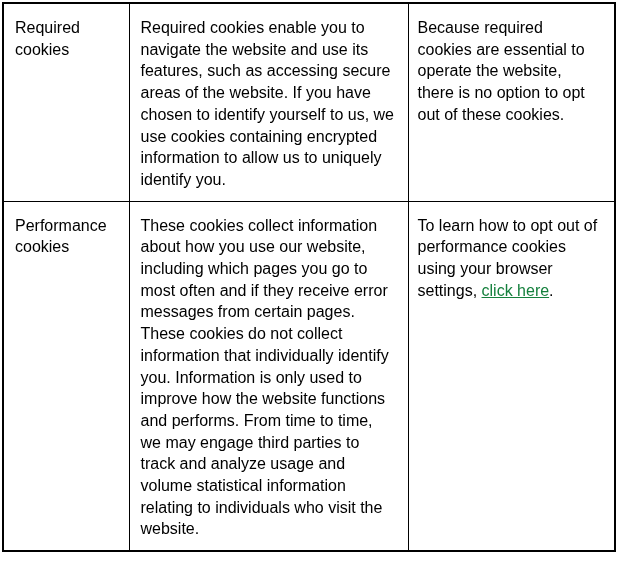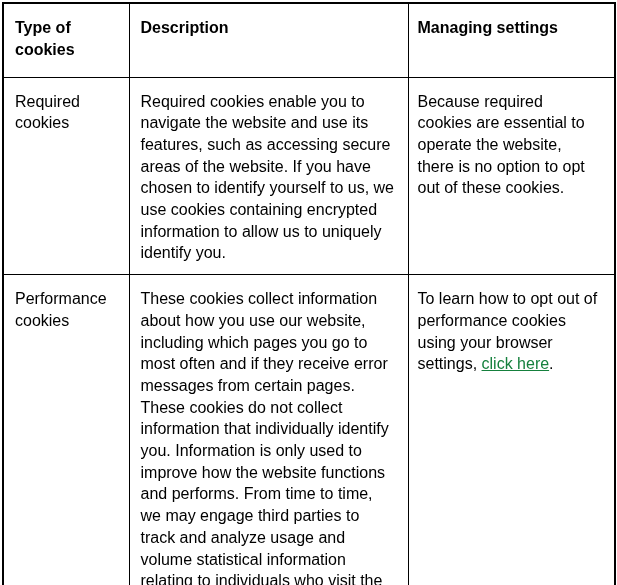"Type of cookies" tr.r-head { html: <tr> <th>Type of cookies</th> <th>Description</th> <th>Managing settings</th> </tr> -> none }
